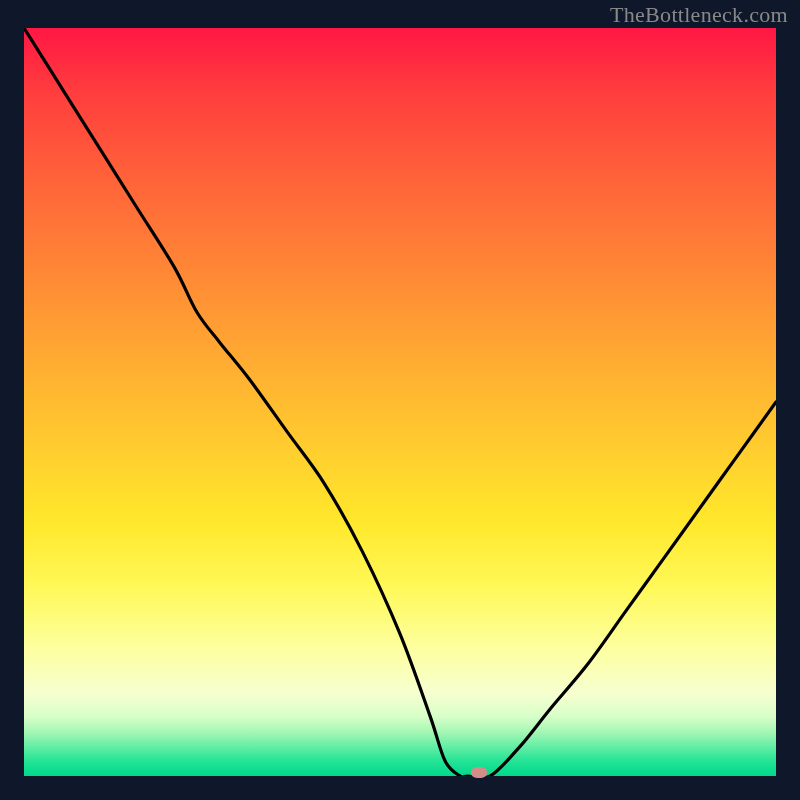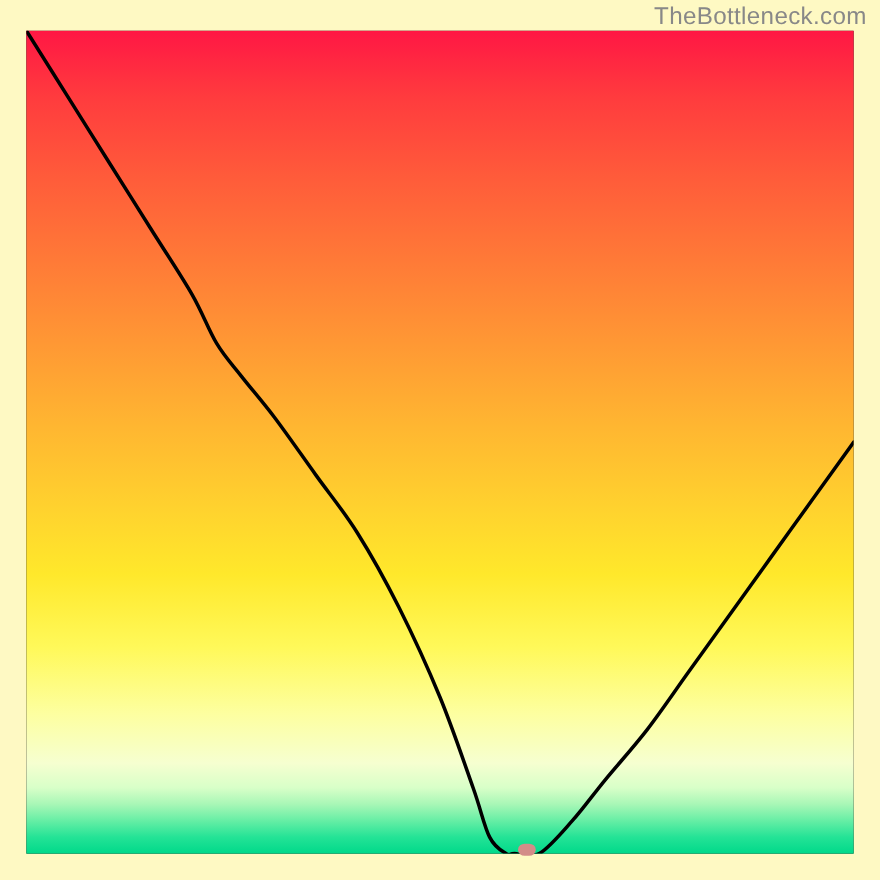"TheBottleneck.com" .frame { background: #fef9c3 -> #0f172a; font-family: none -> Liberation Serif, serif }
